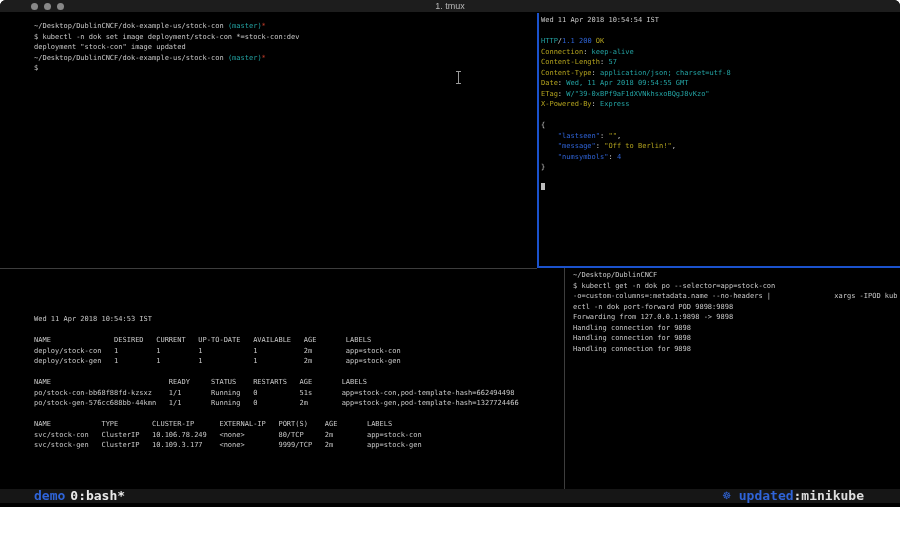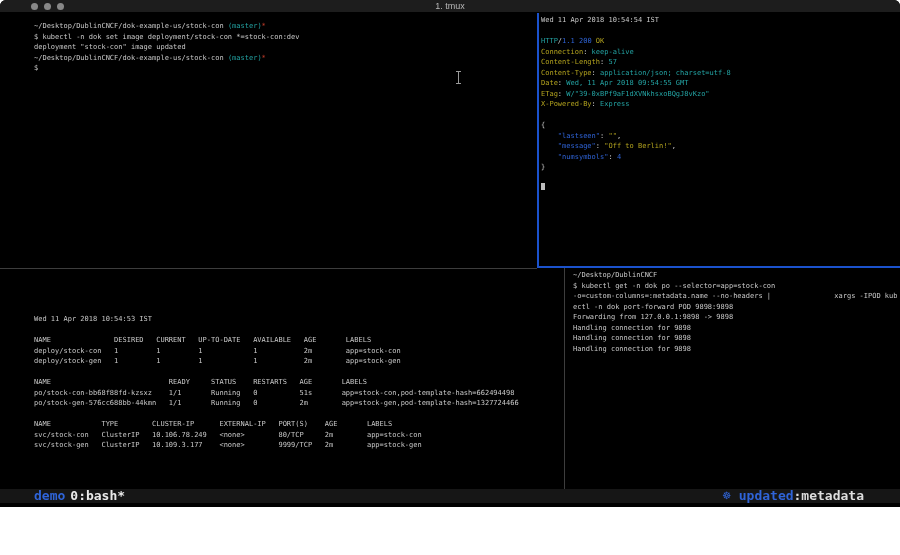":metadata" span.ns { text: :metadata -> :minikube }
